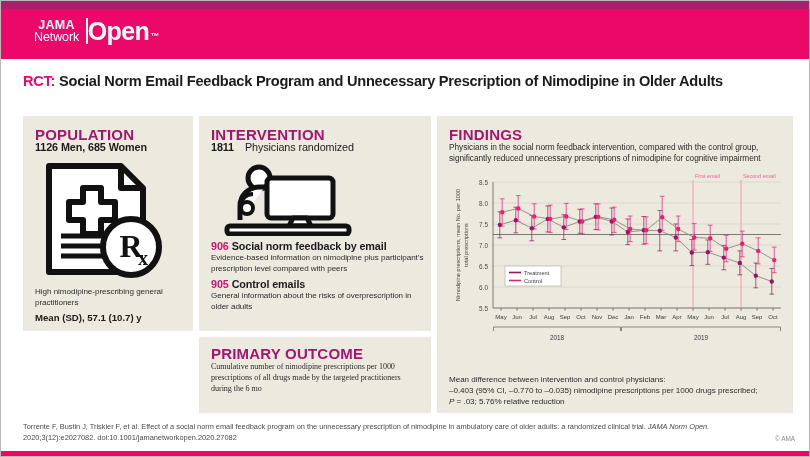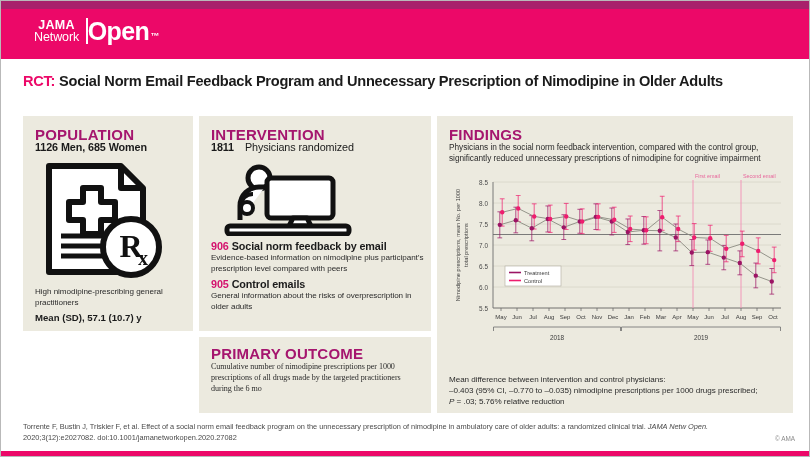"JAMA Netw Open." span.ital { text: Netw -> Norm }
